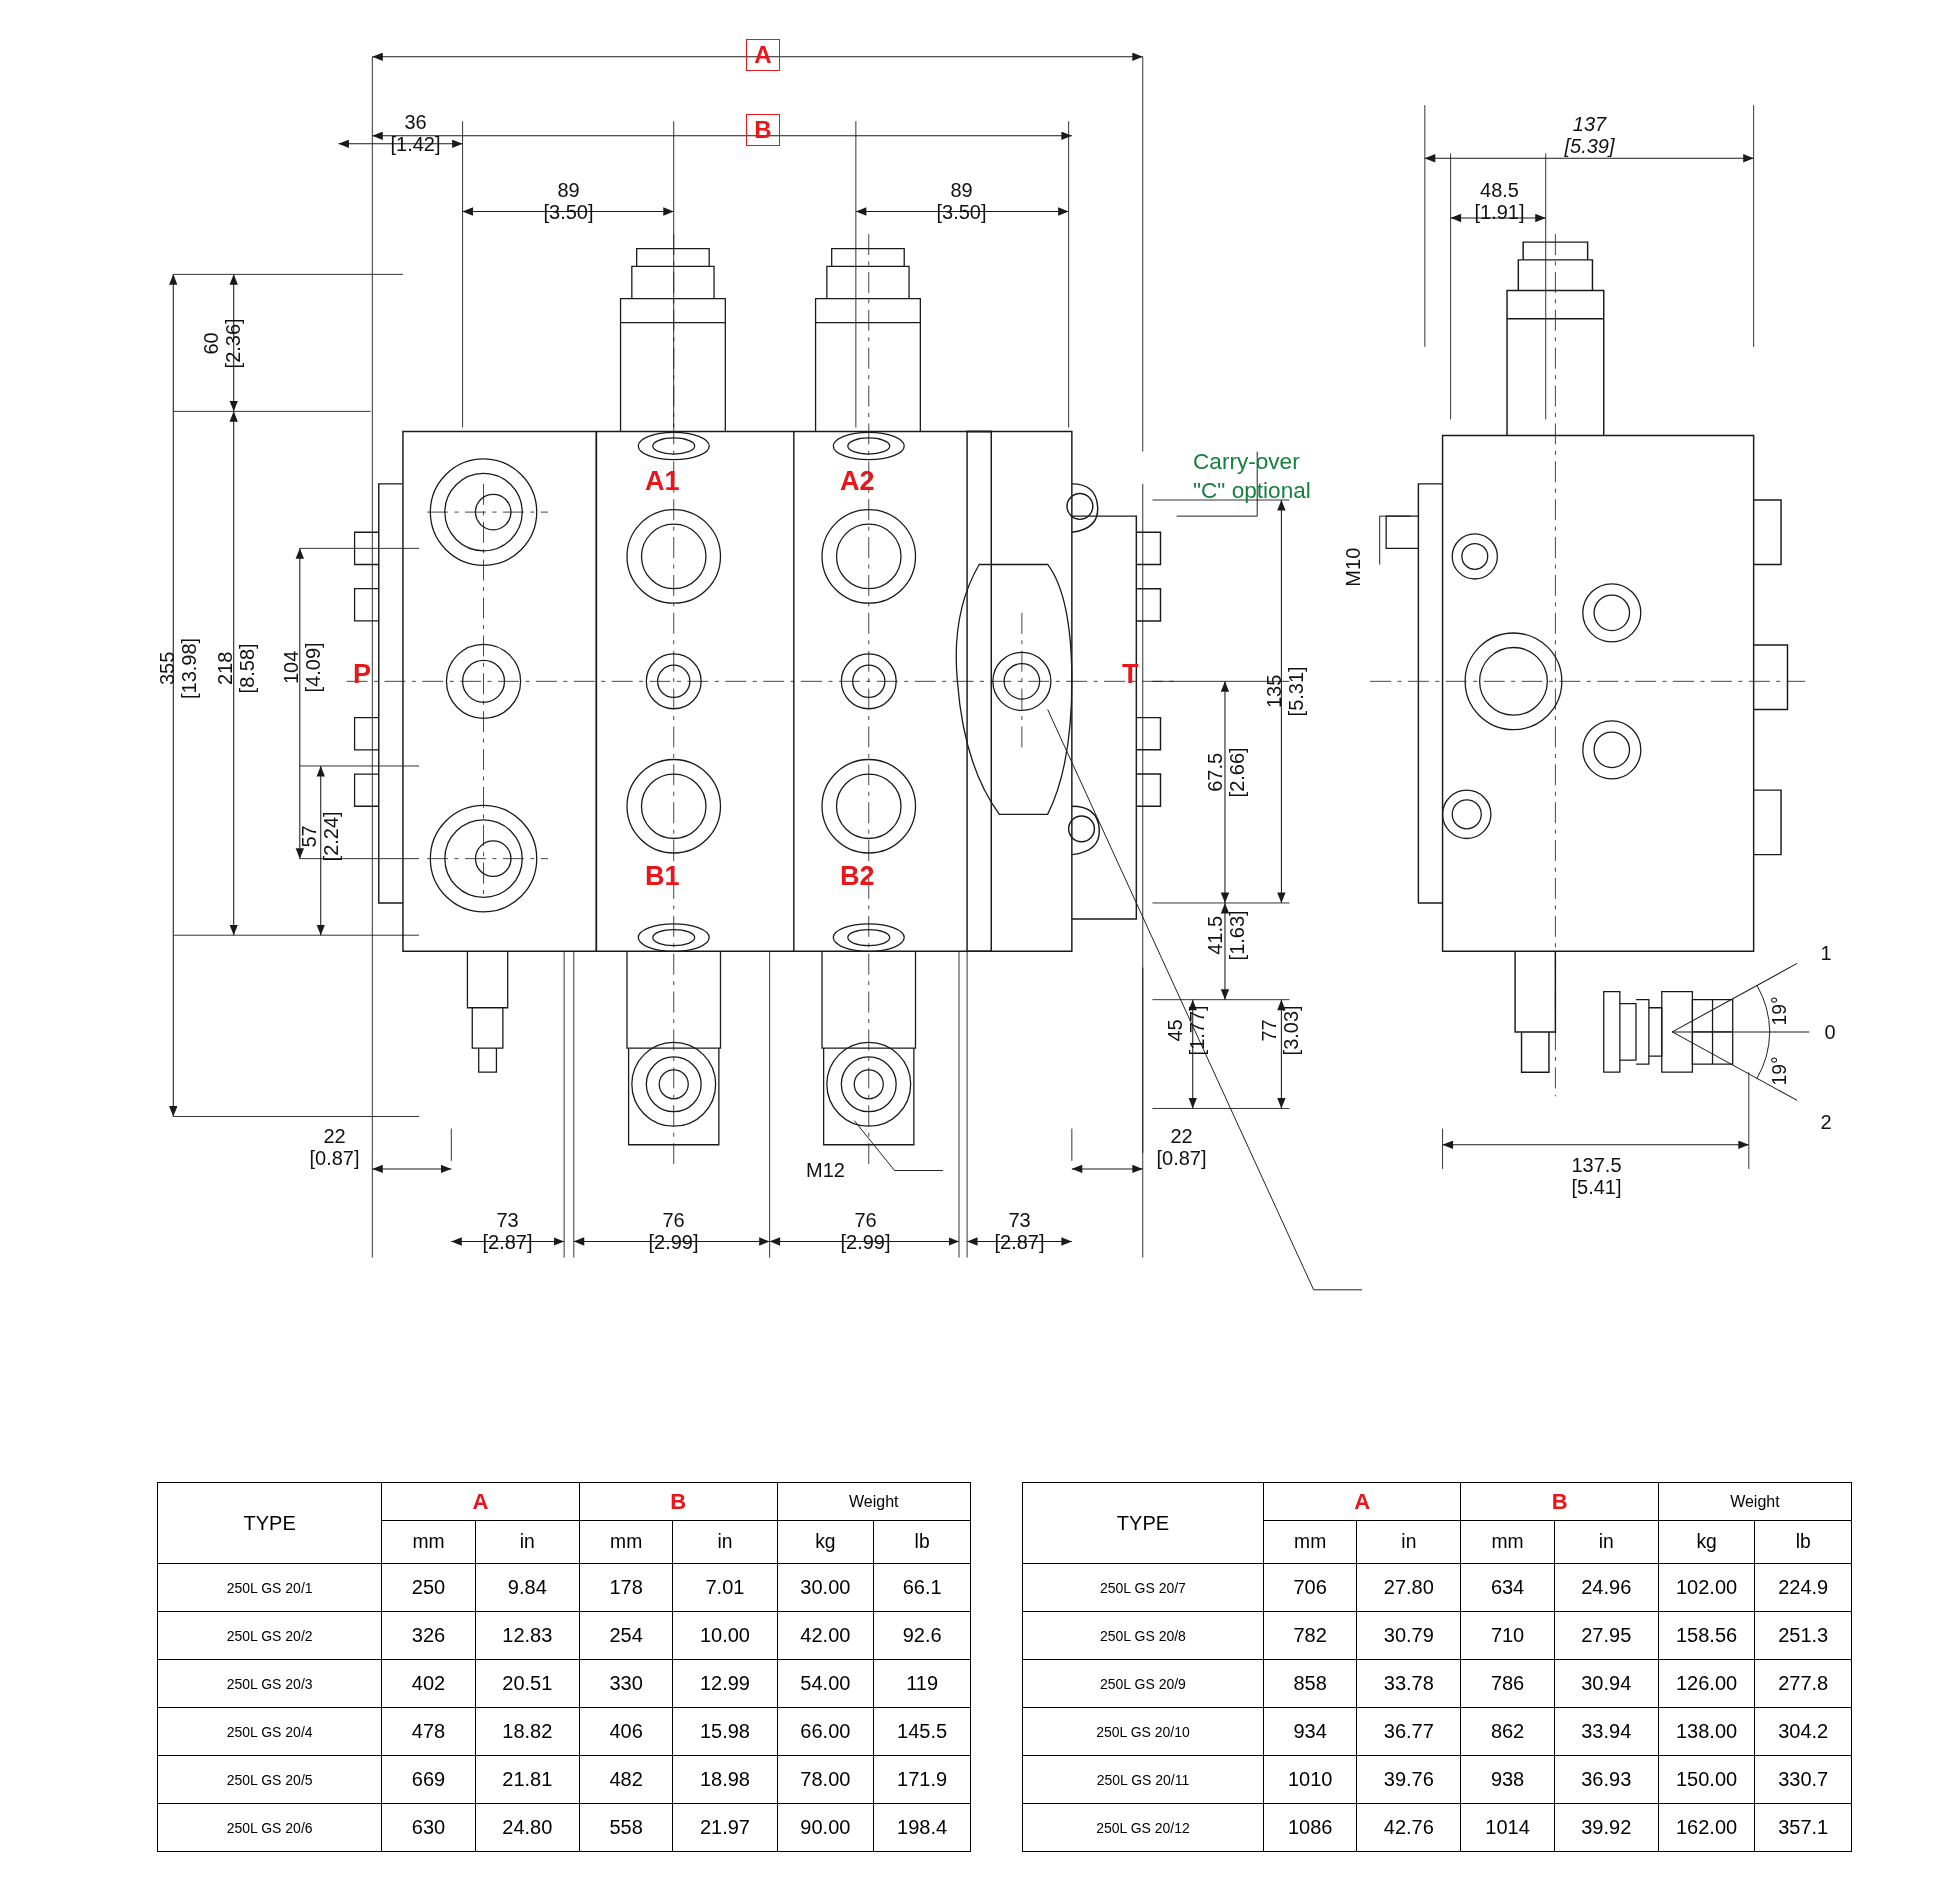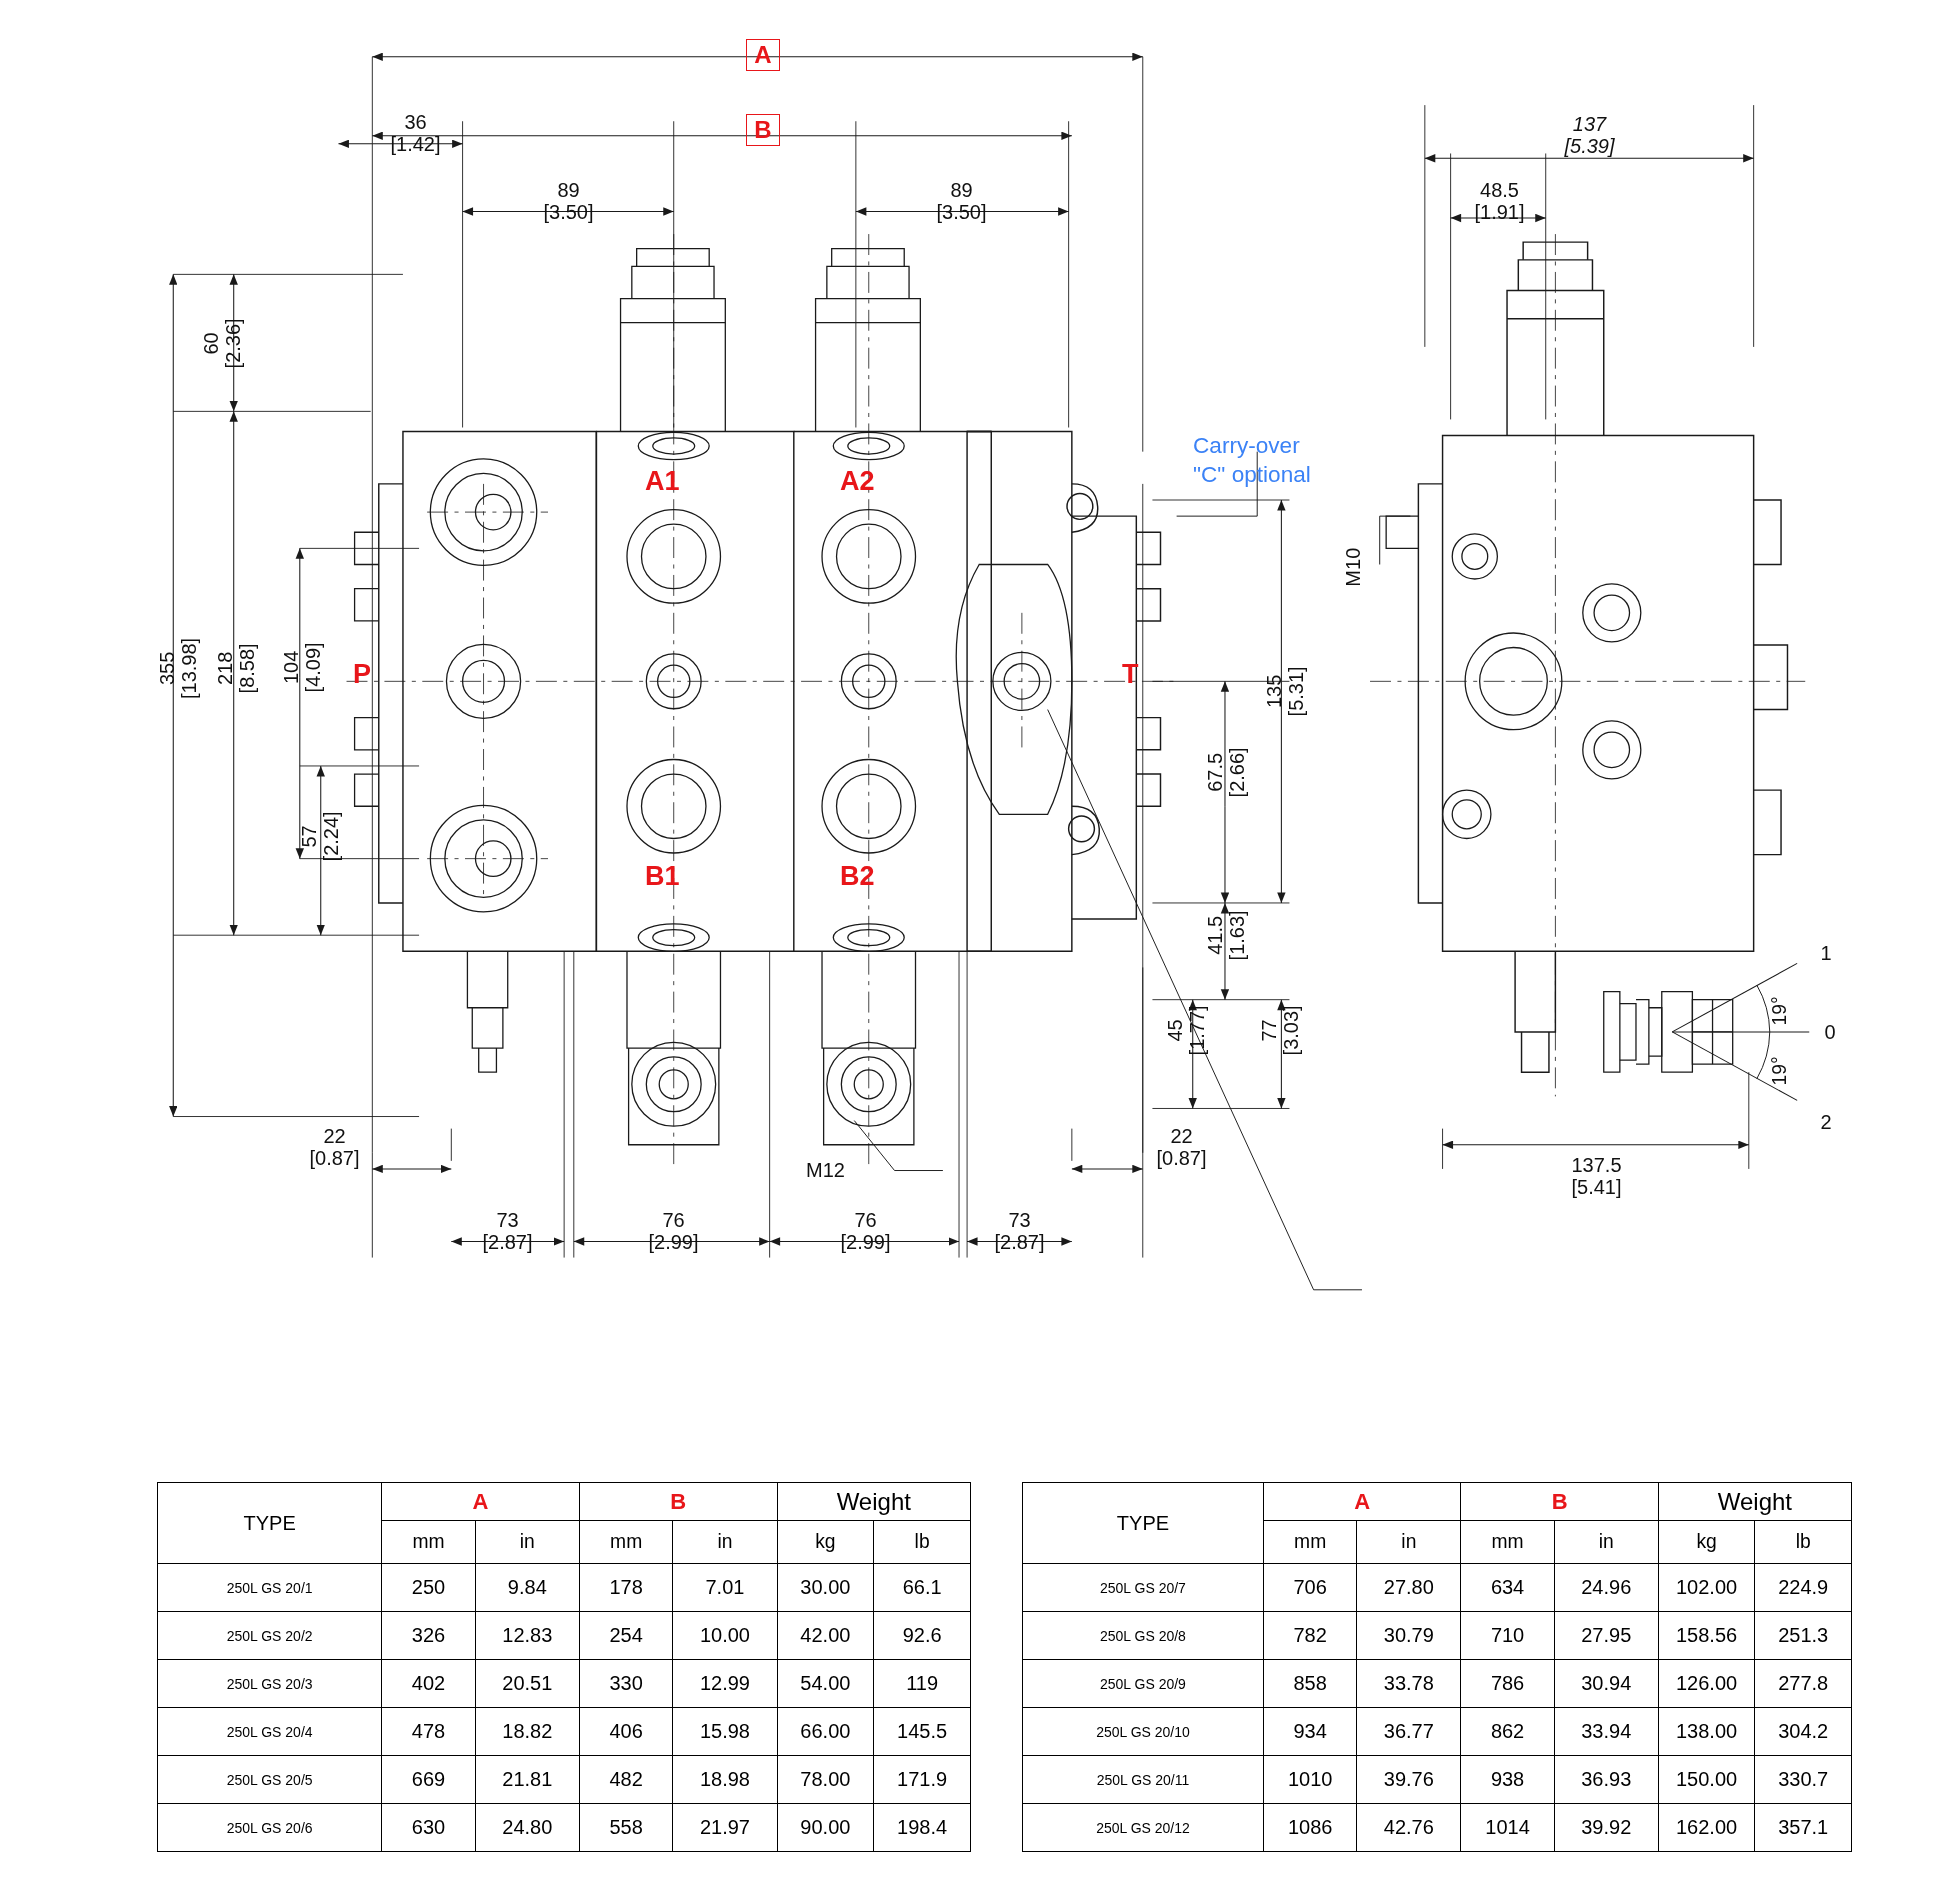"Carry-over" .note { color: #3b82f6 -> #15803d; margin-top: none -> 16px }
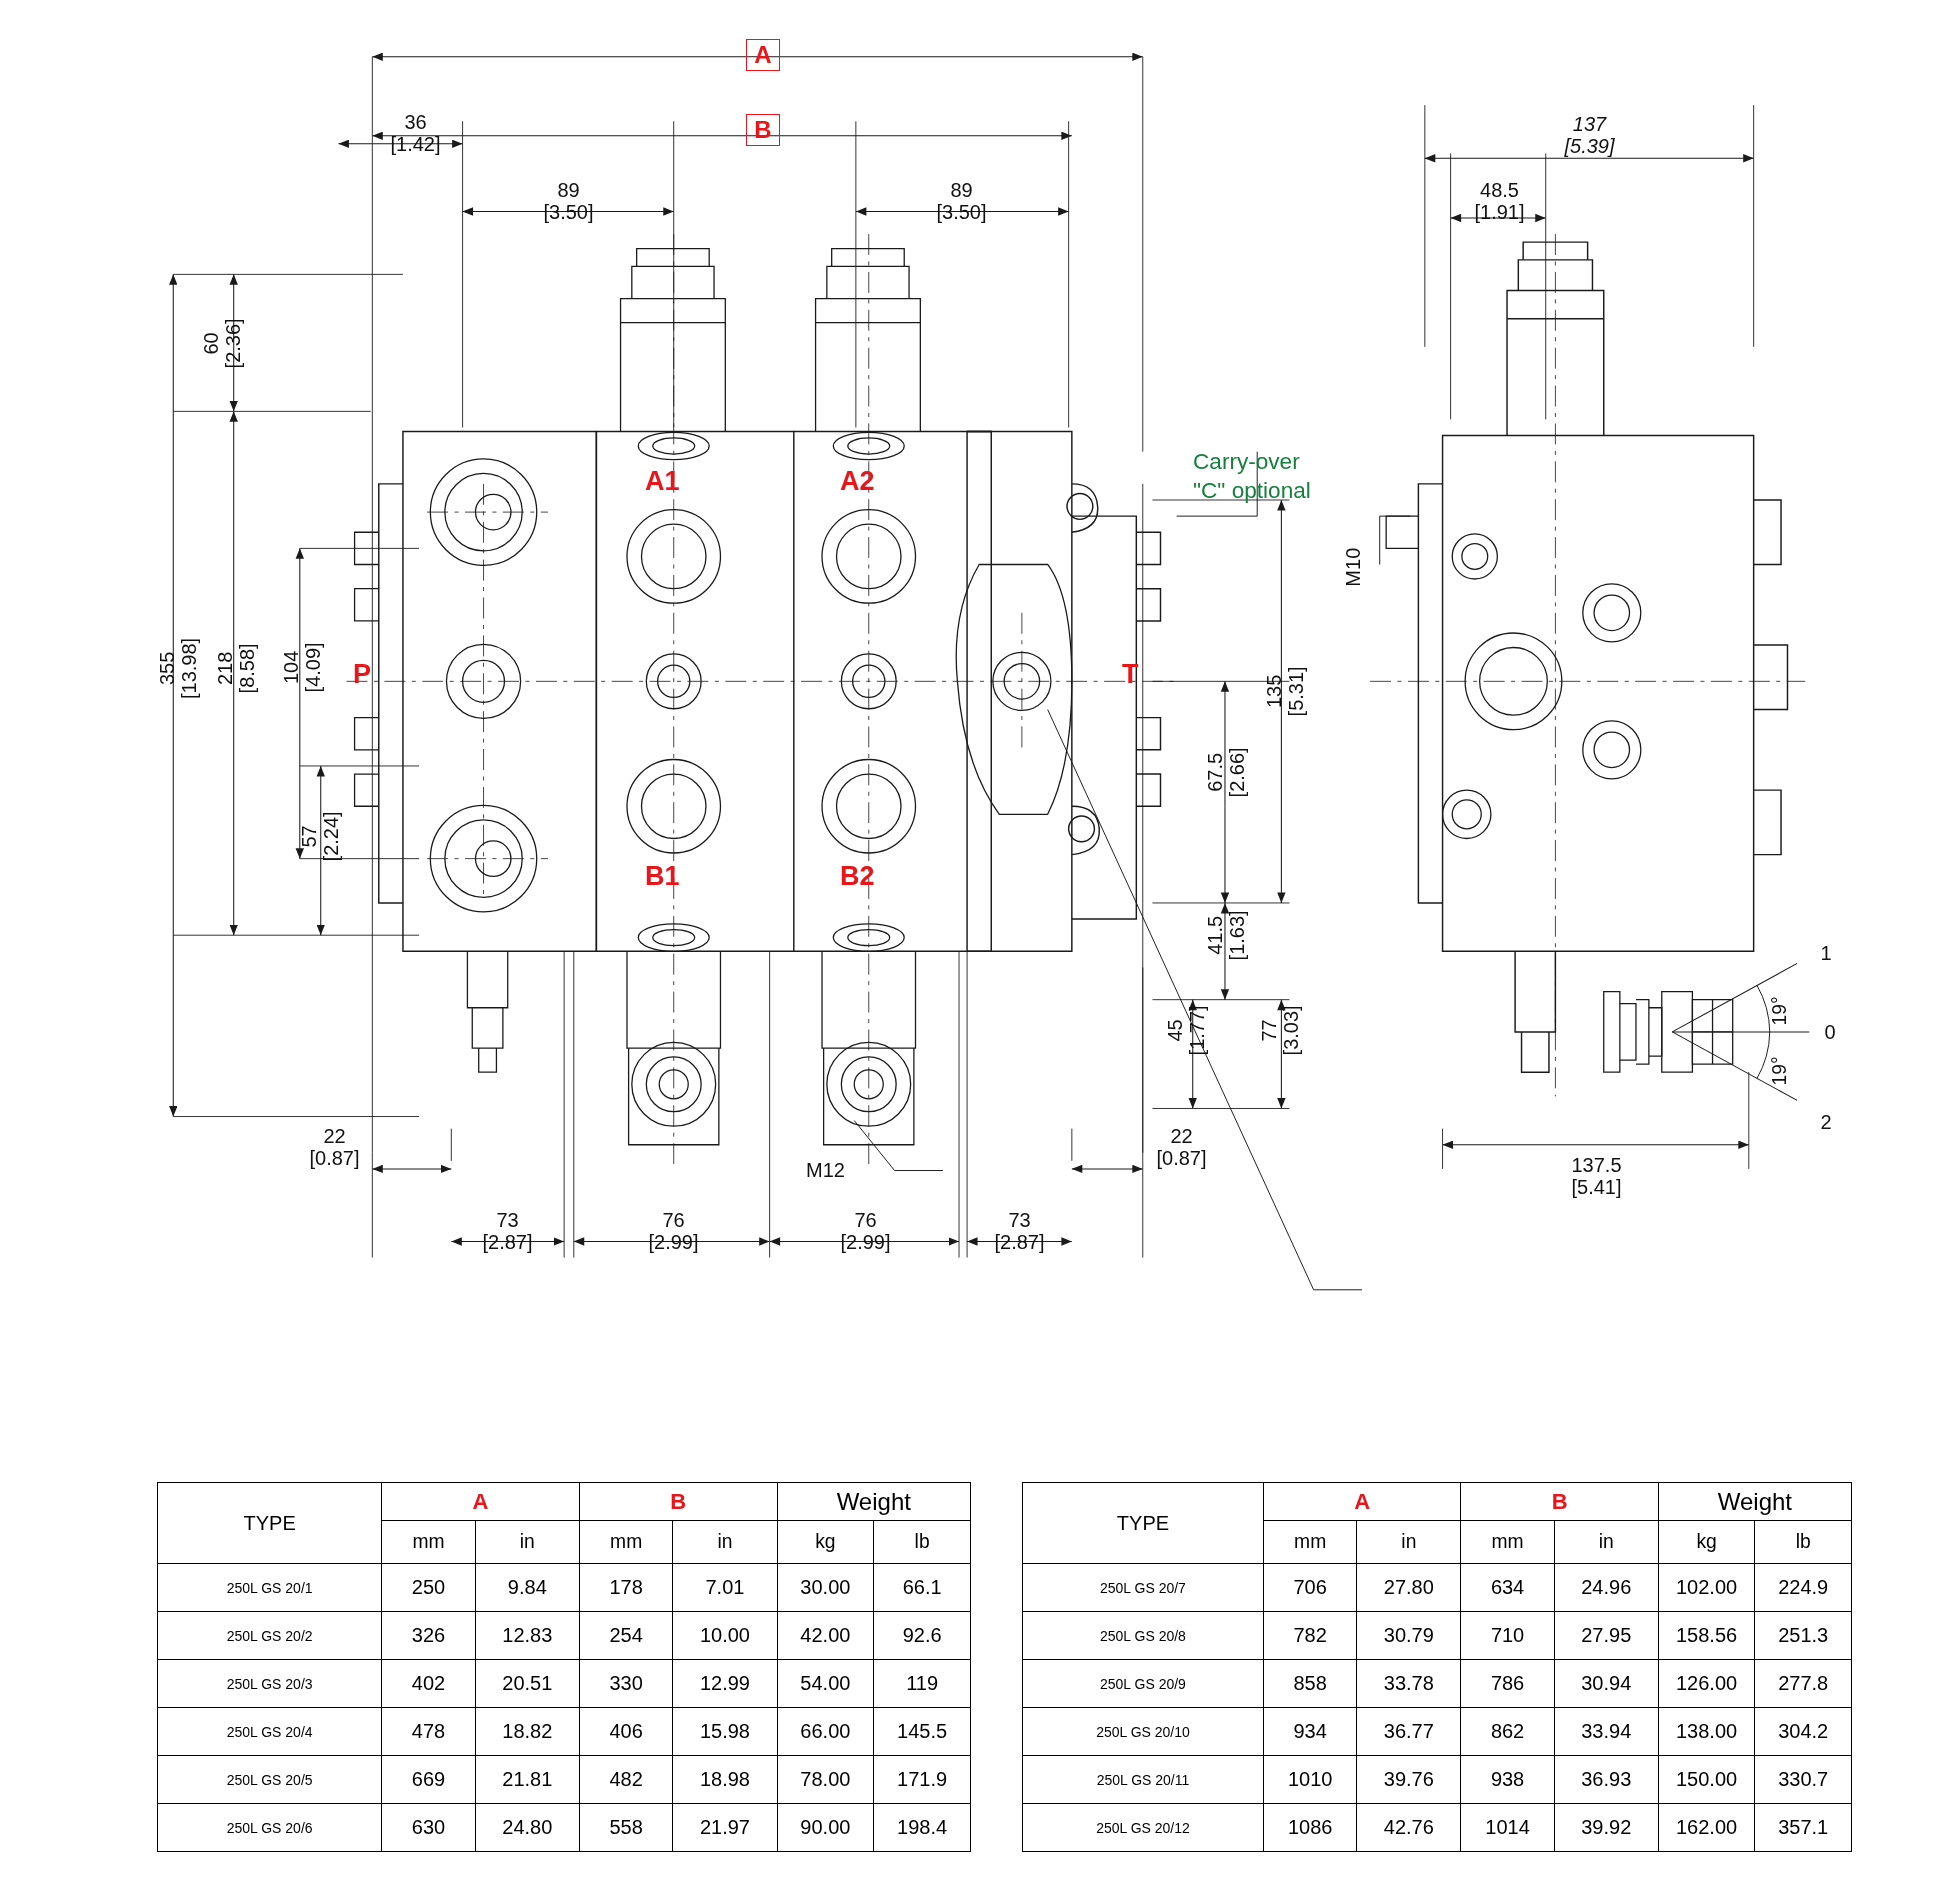"Weight" .tbl .wh { font-size: 24px -> 16px }
